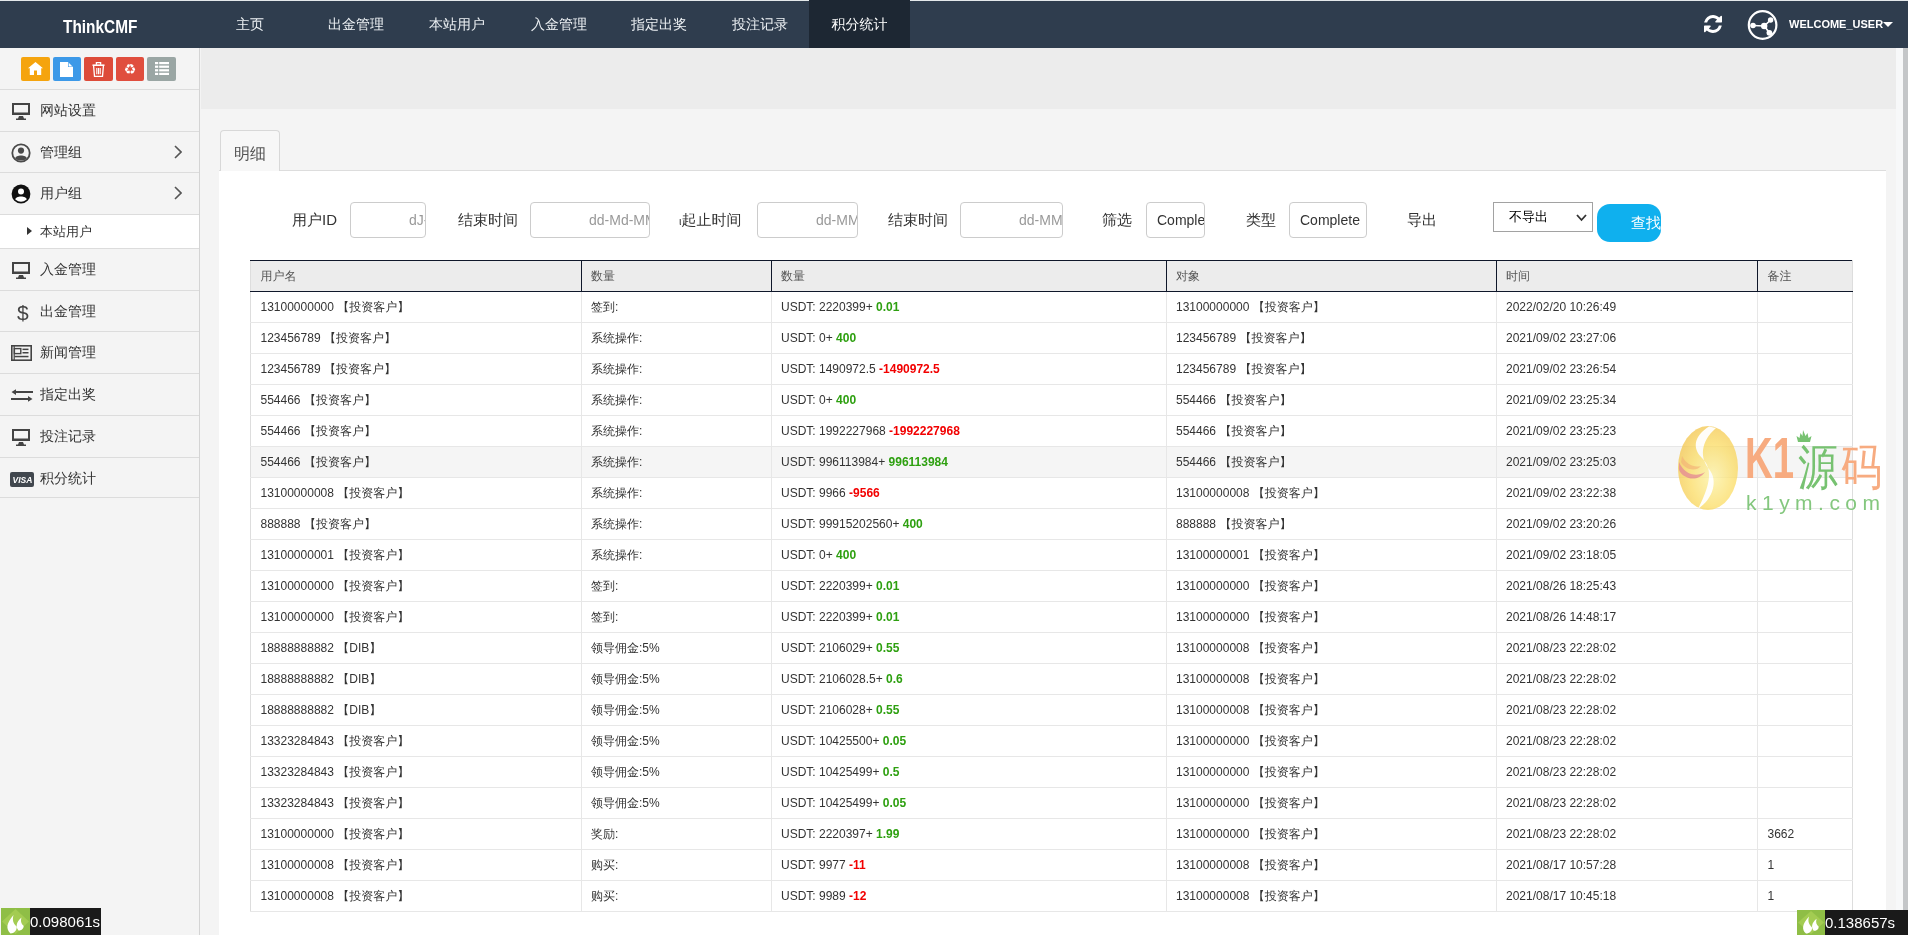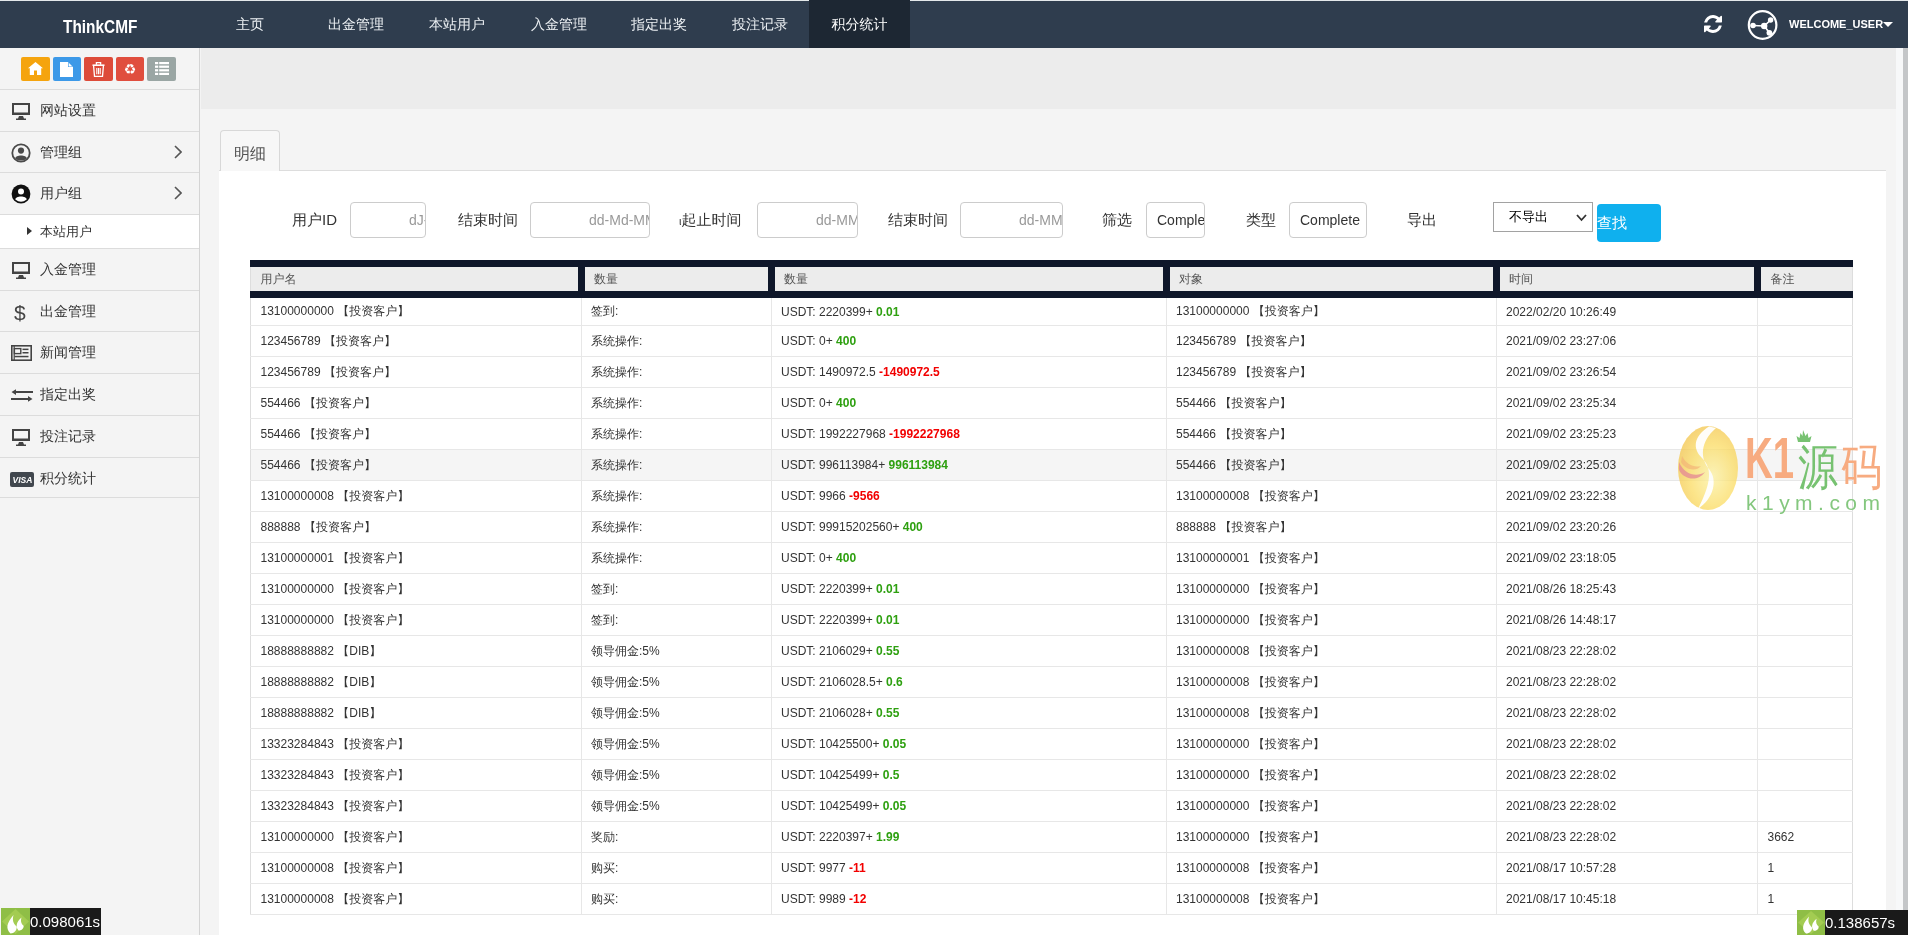"网站设置" #smenu { text-align: none -> center }
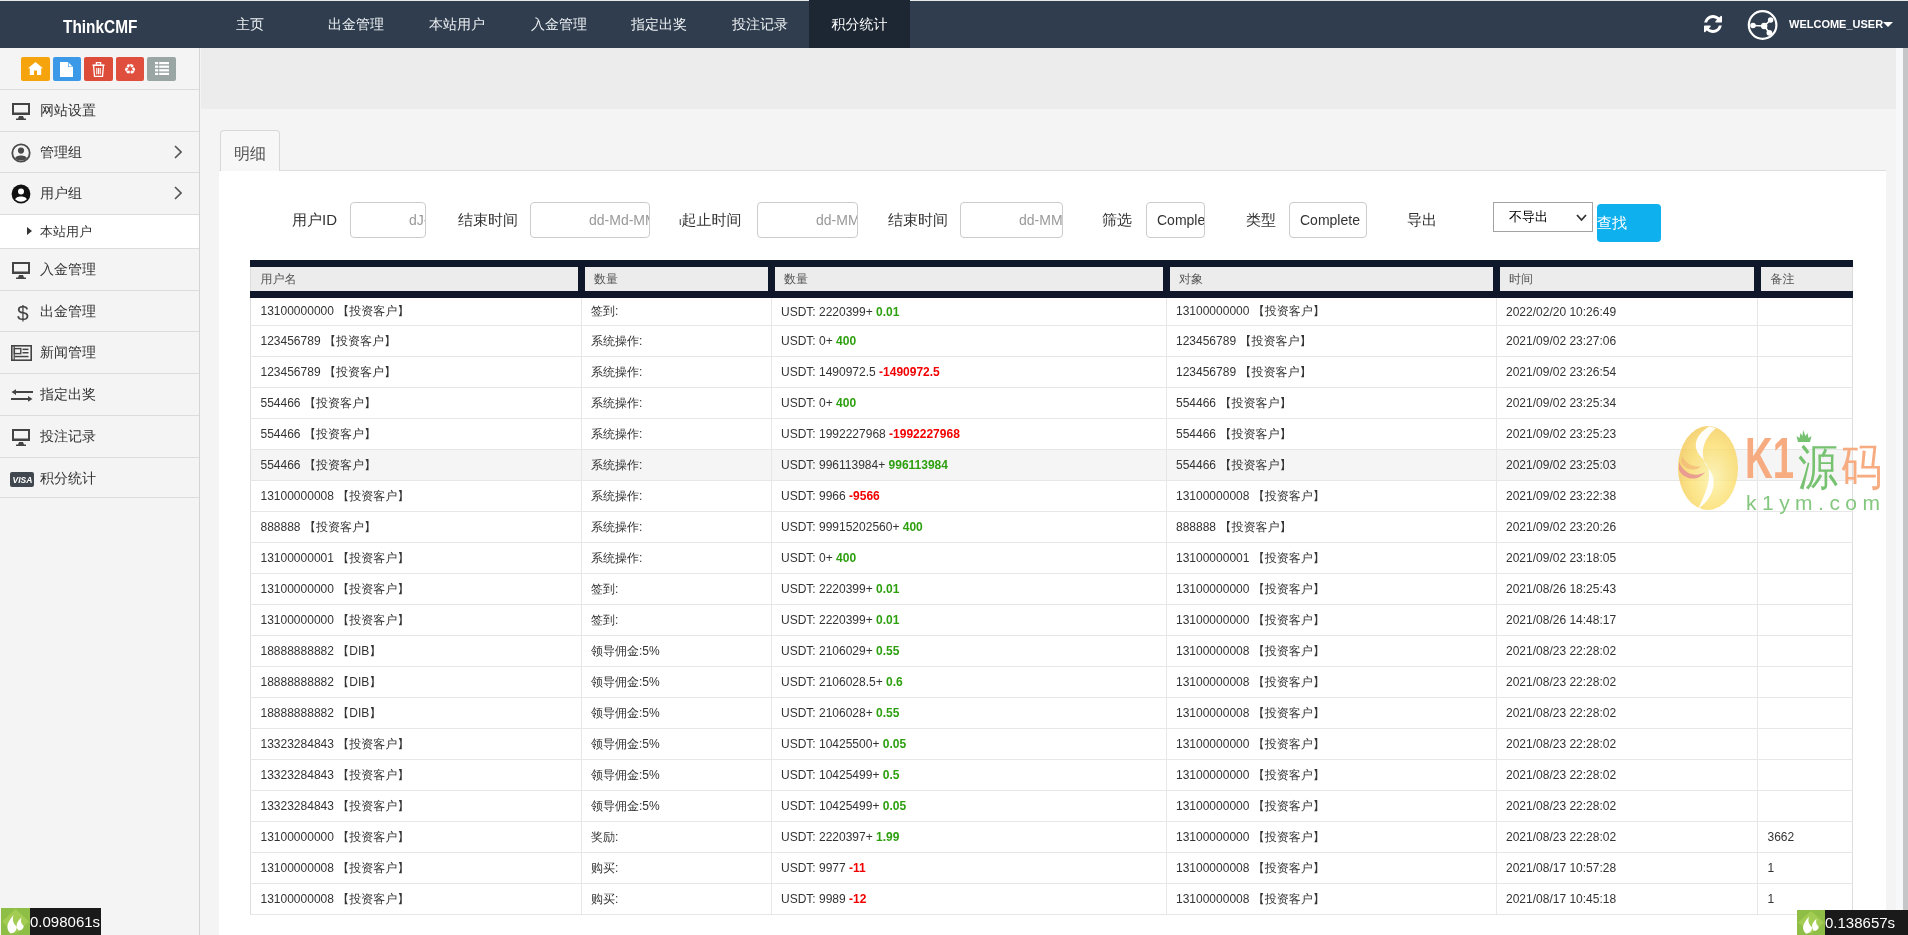"查找" #fbtn { border-radius: 4px -> 13px; text-align: left -> right }
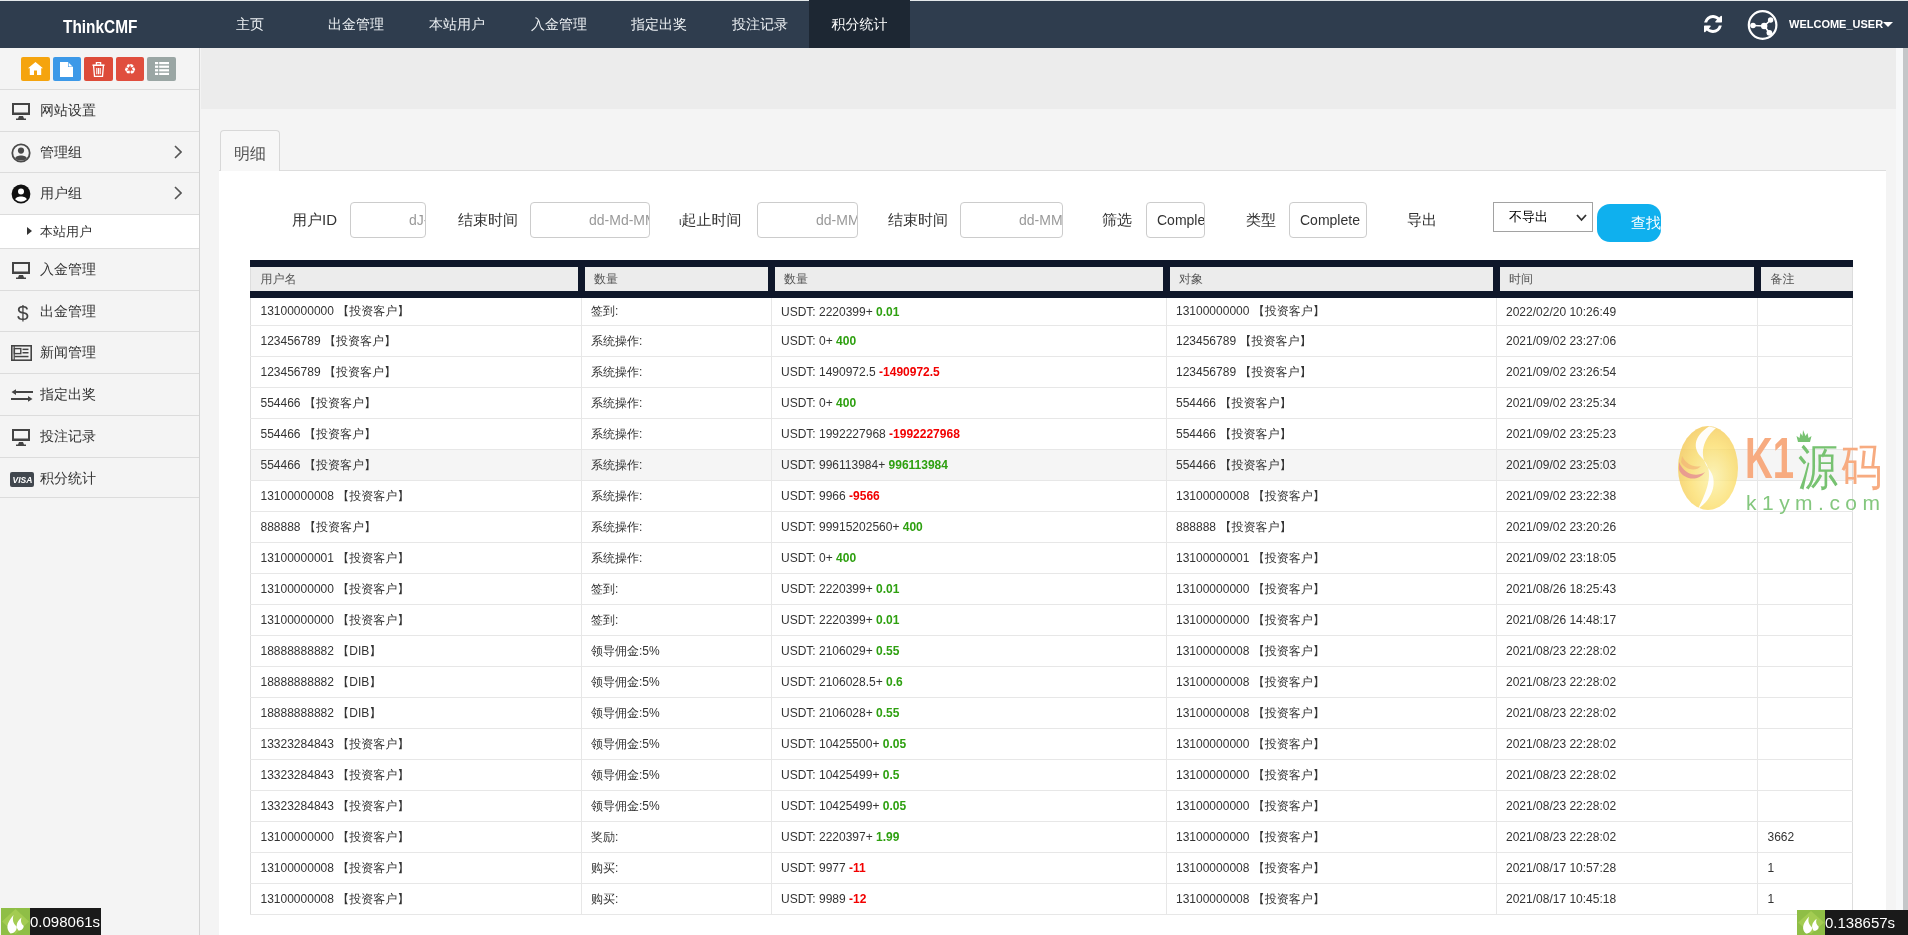"用户名" #tbl th { border: 7px solid #0f172a -> 1px solid #0f172a }
